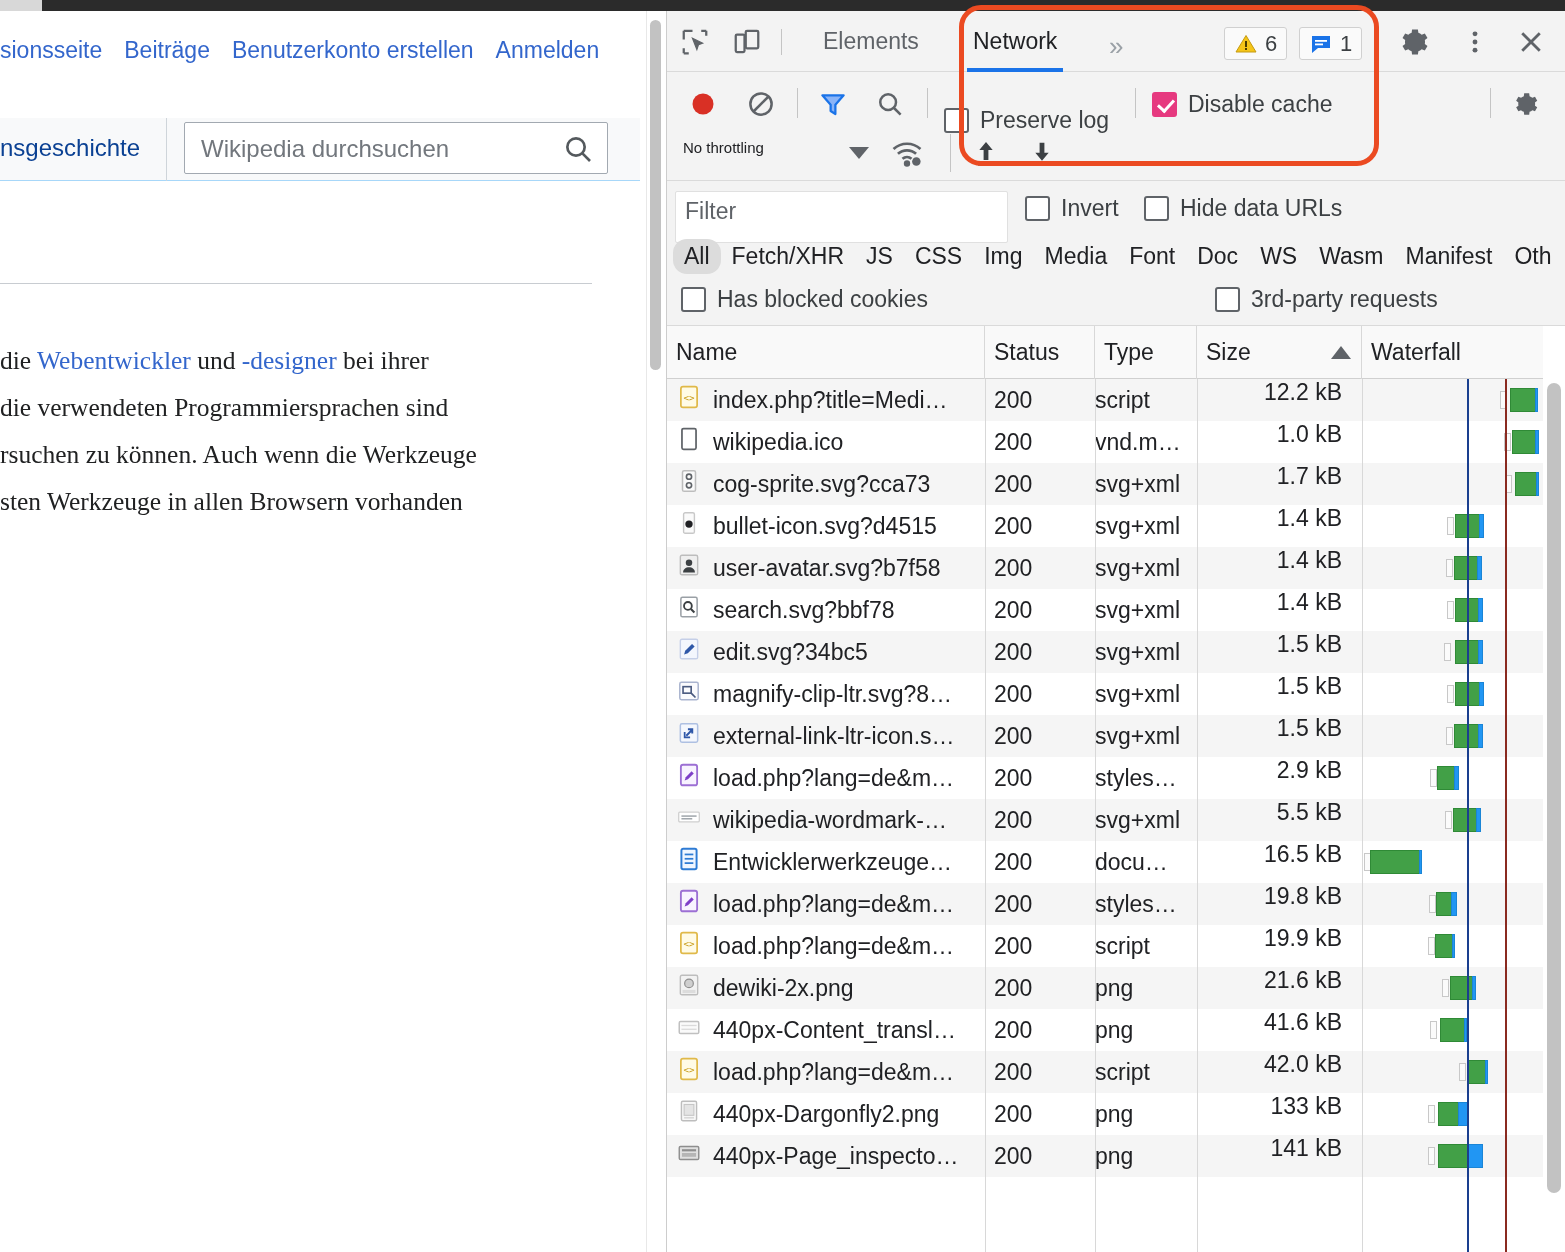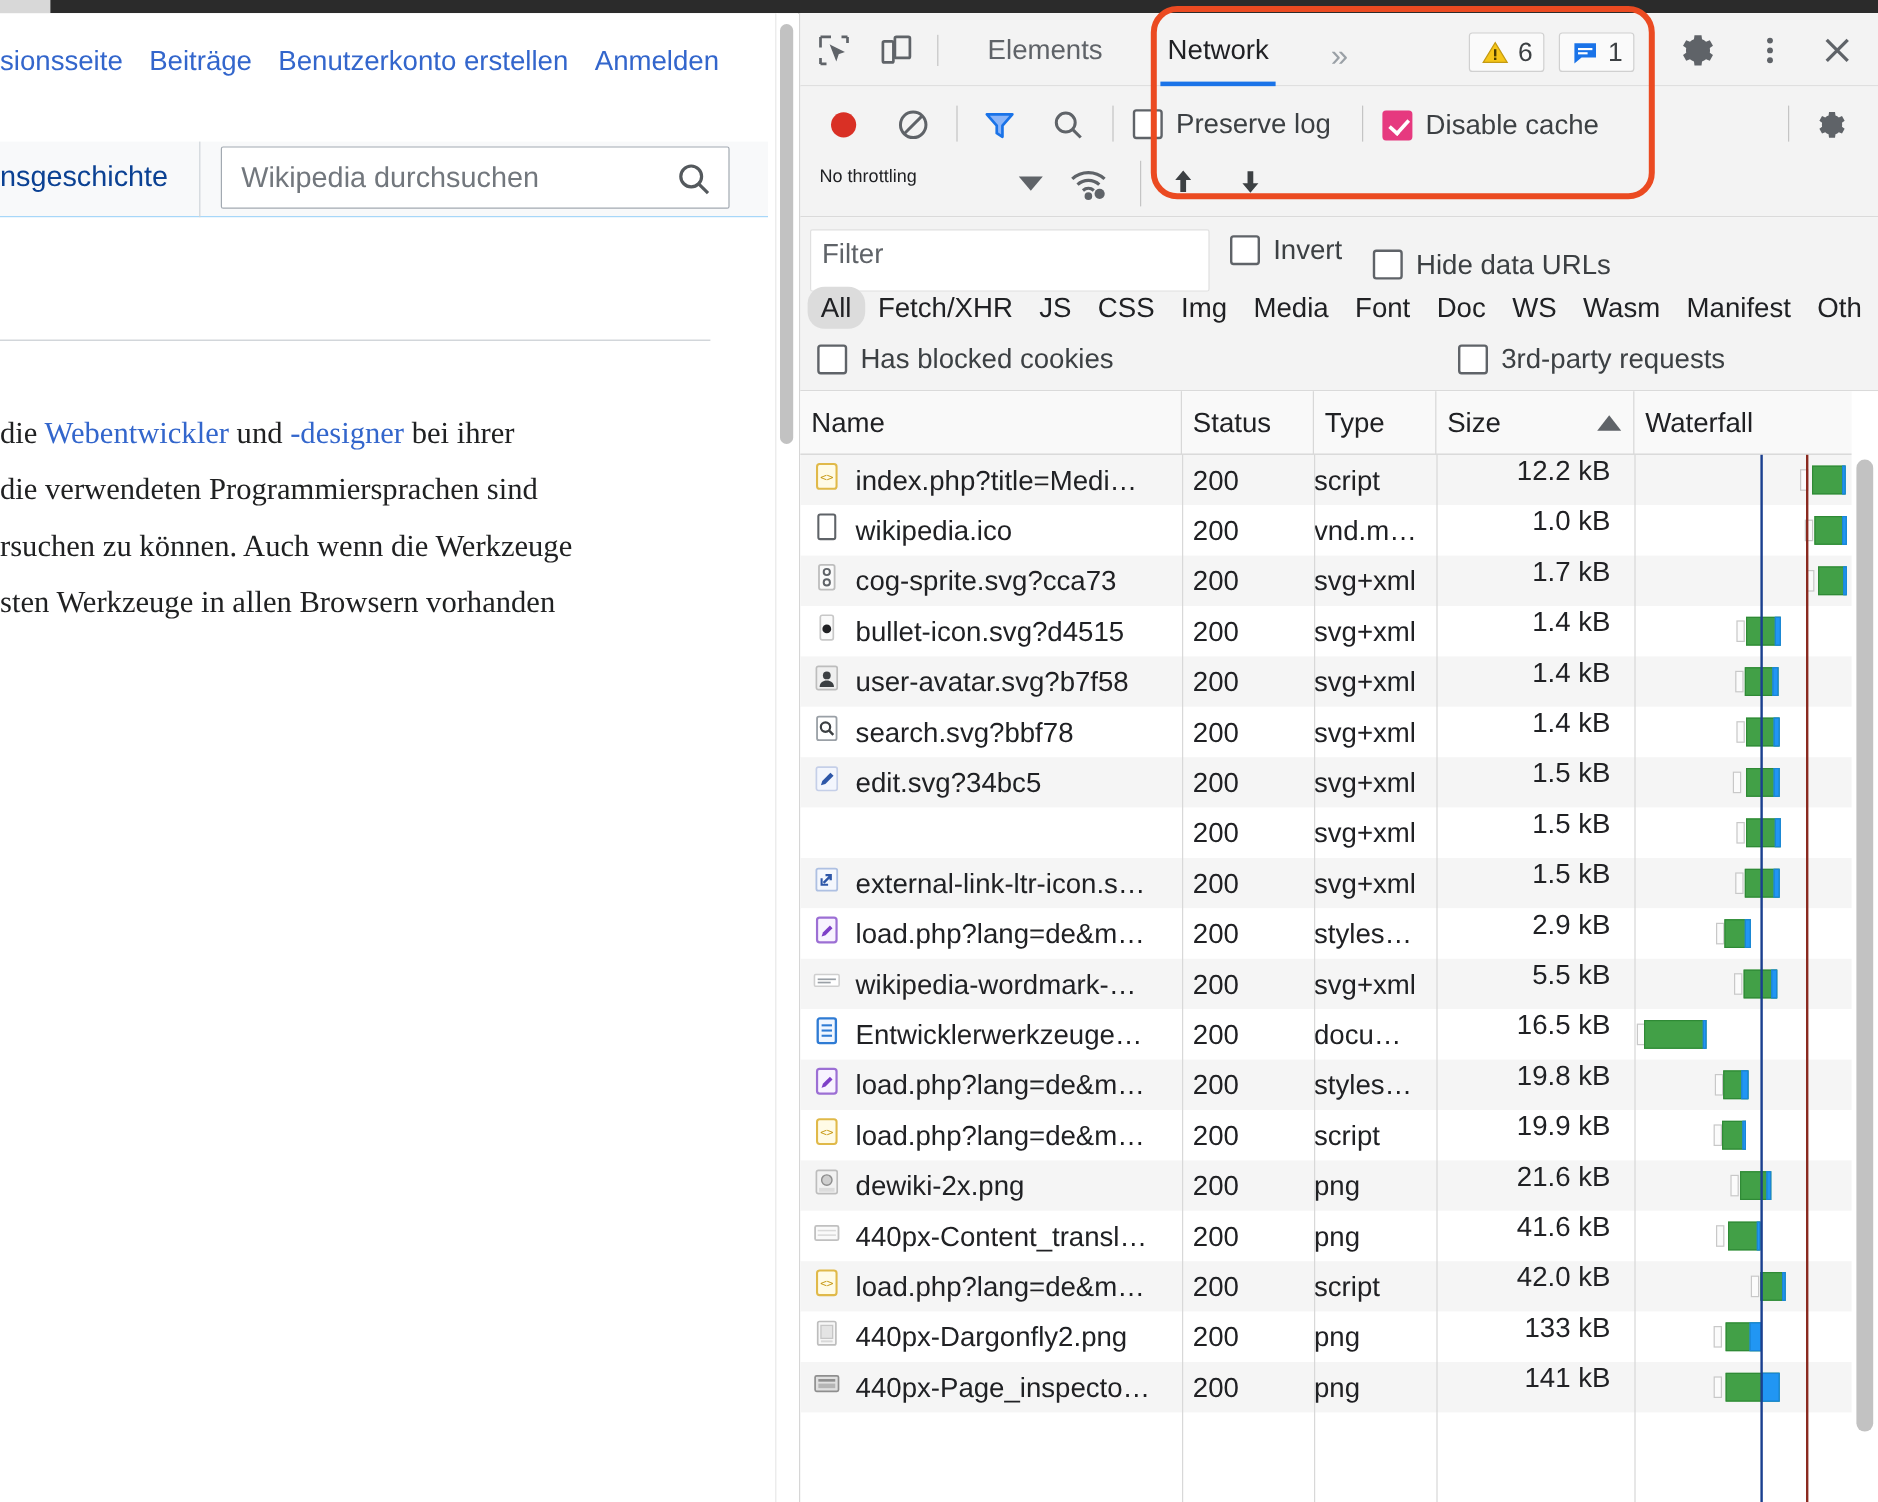"Preserve log" div.chk { top: 18px -> 35px }
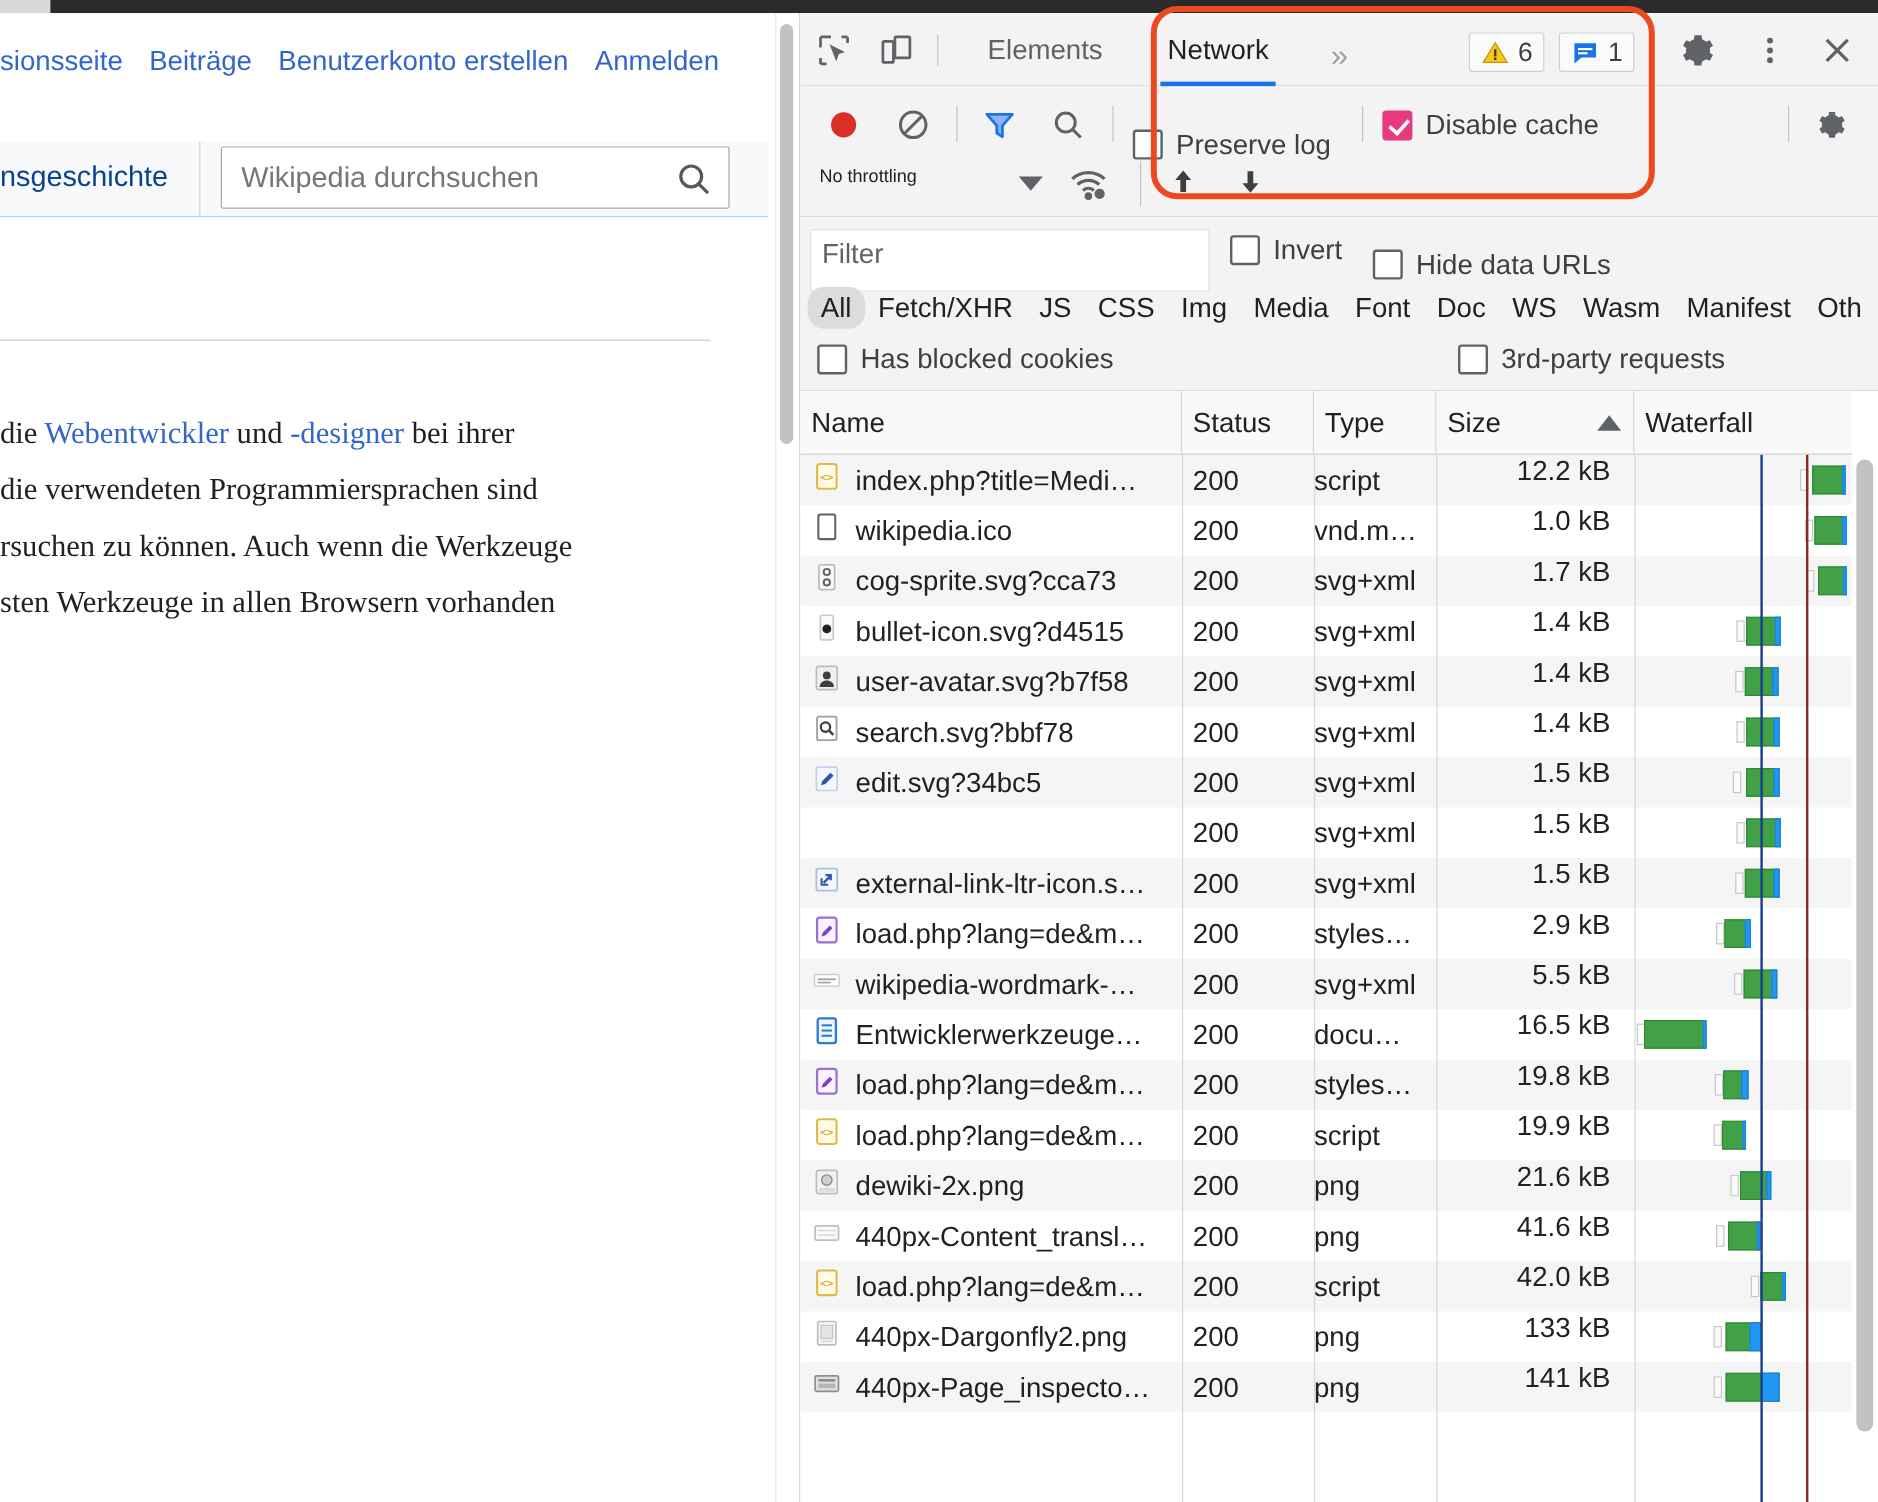"Hide data URLs" div.chk { margin-top: 12px -> none }
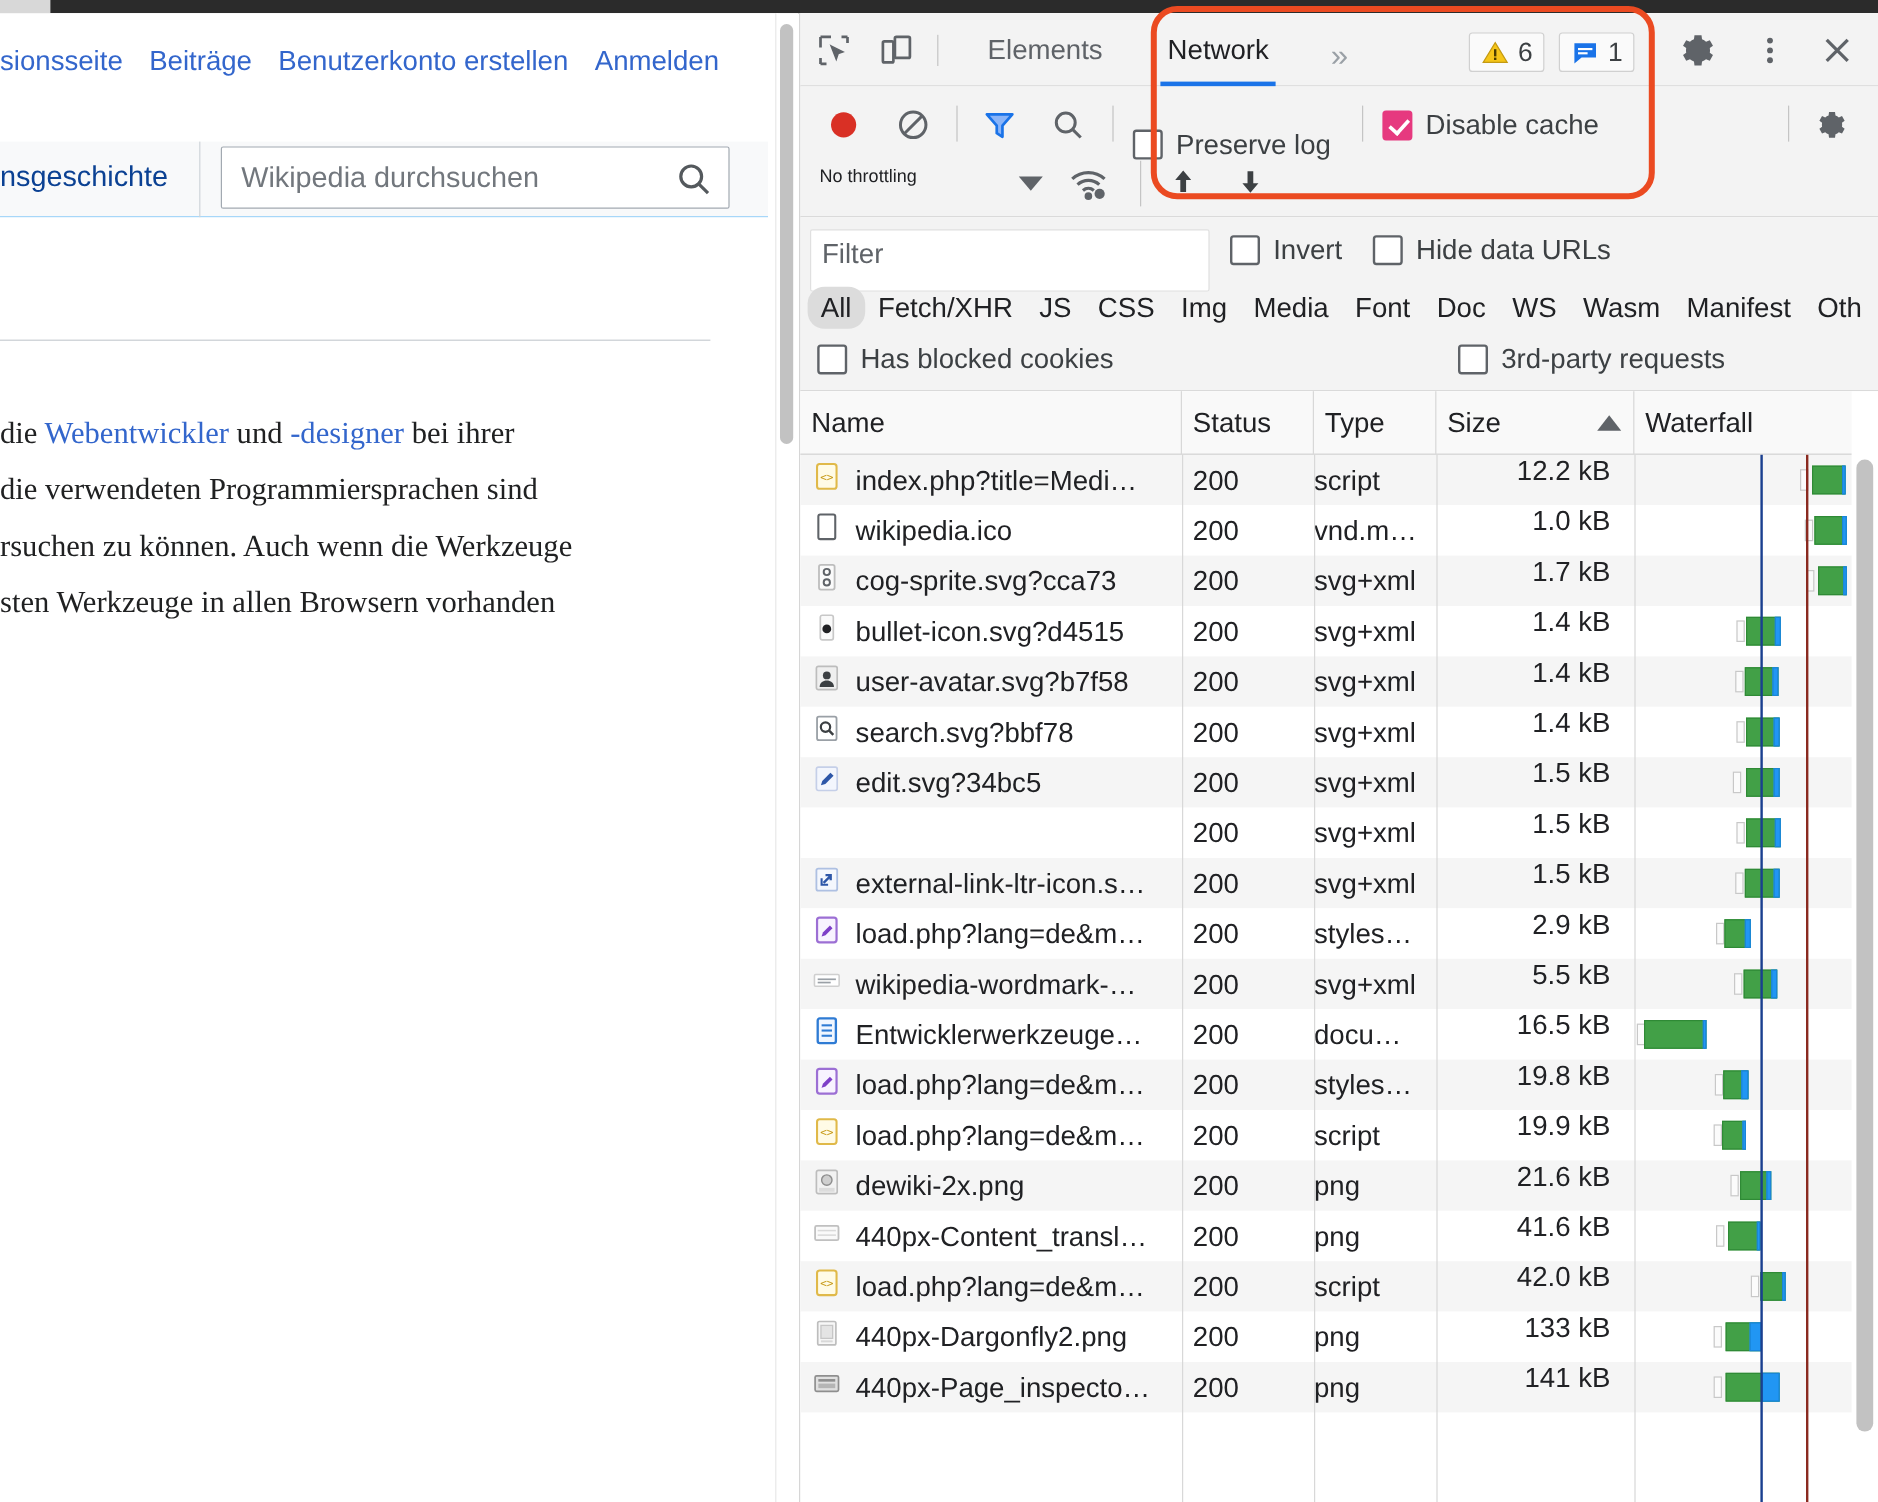"magnify-clip-ltr.svg?8…" div.cell-name { html: none -> <div> <span><svg> <rect></rect> <rect></rect> <path></path> </svg></span> <span>magnify-clip-ltr.svg?8…</span> </div> }
